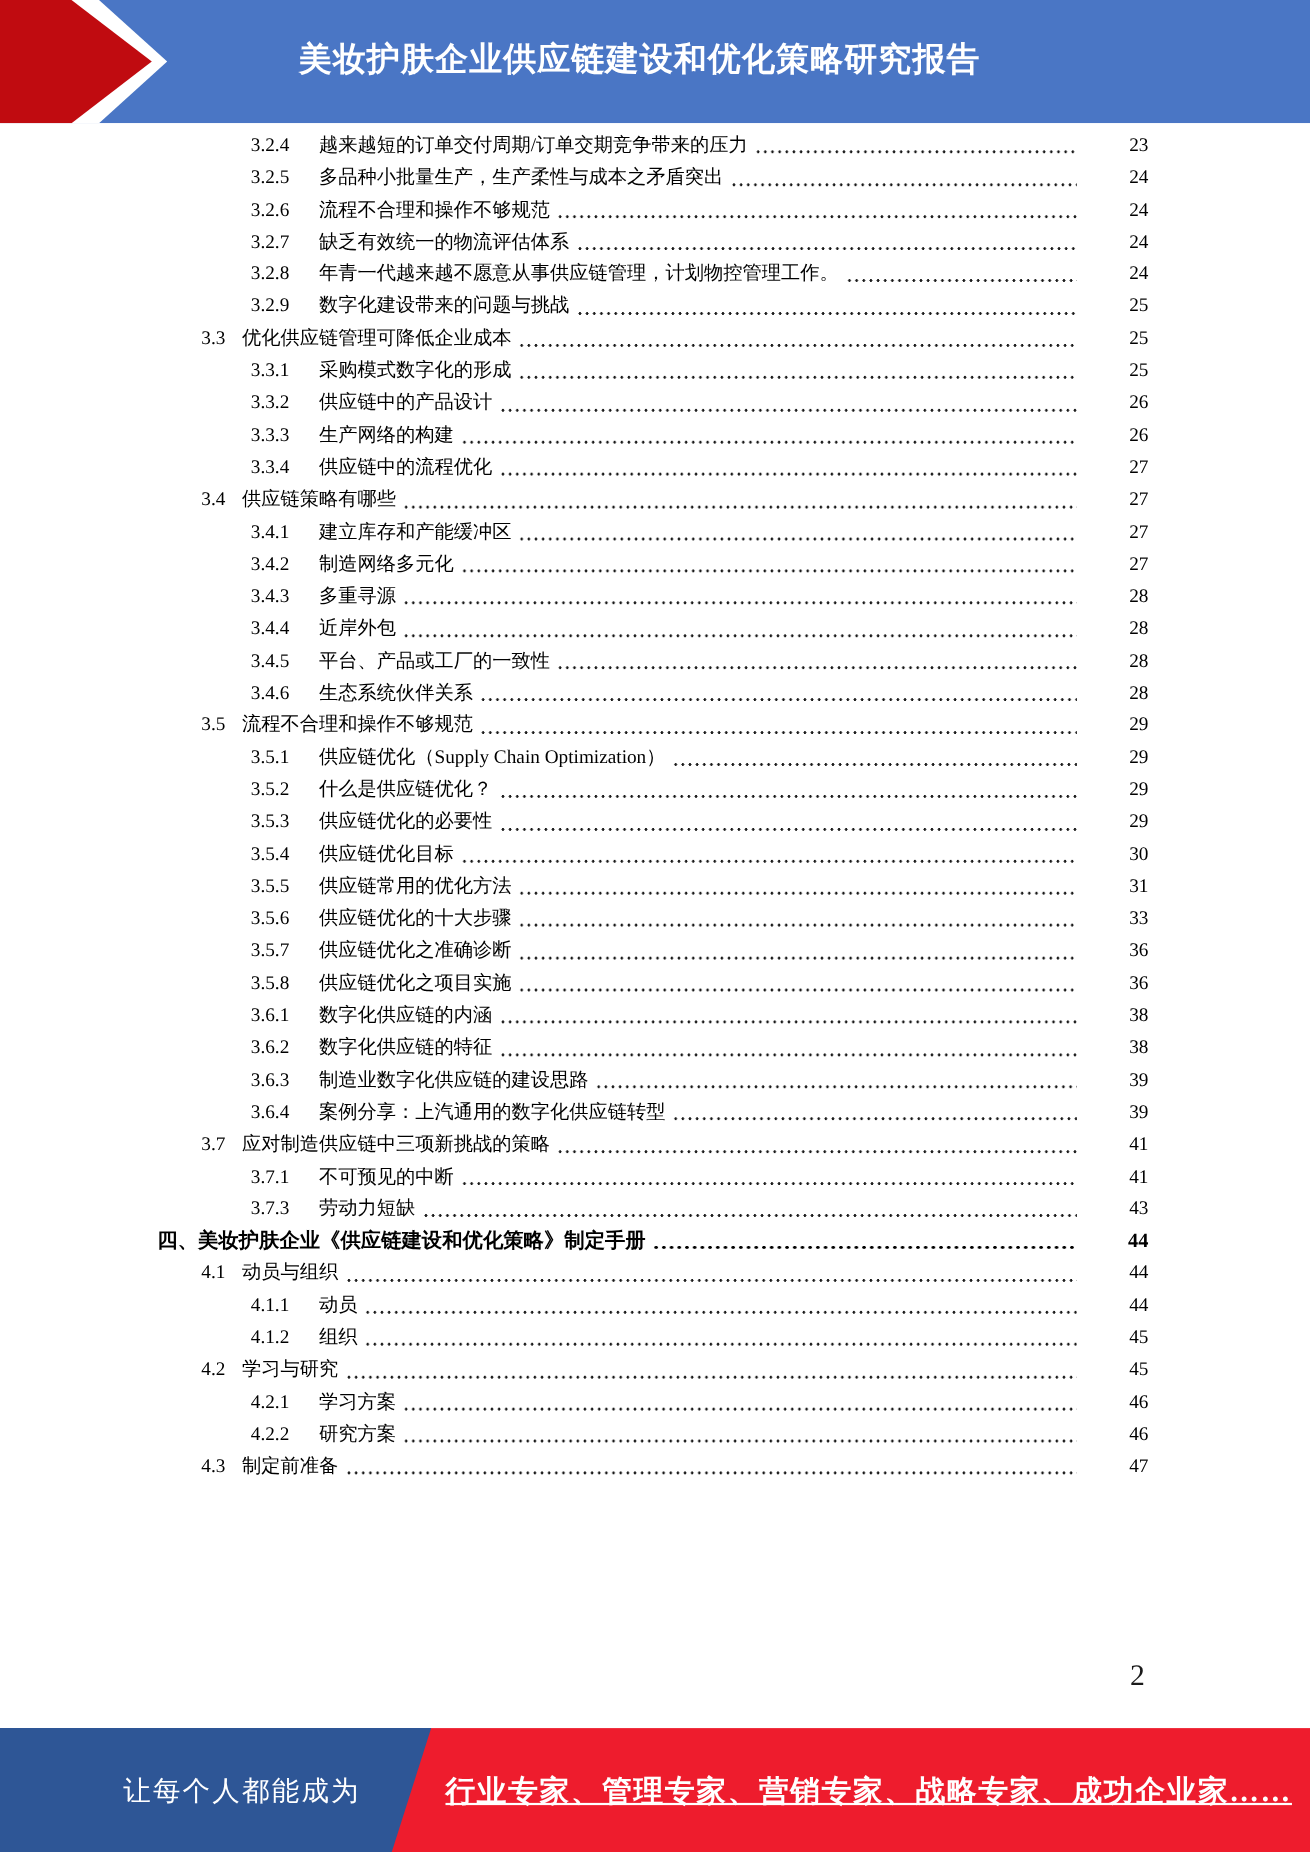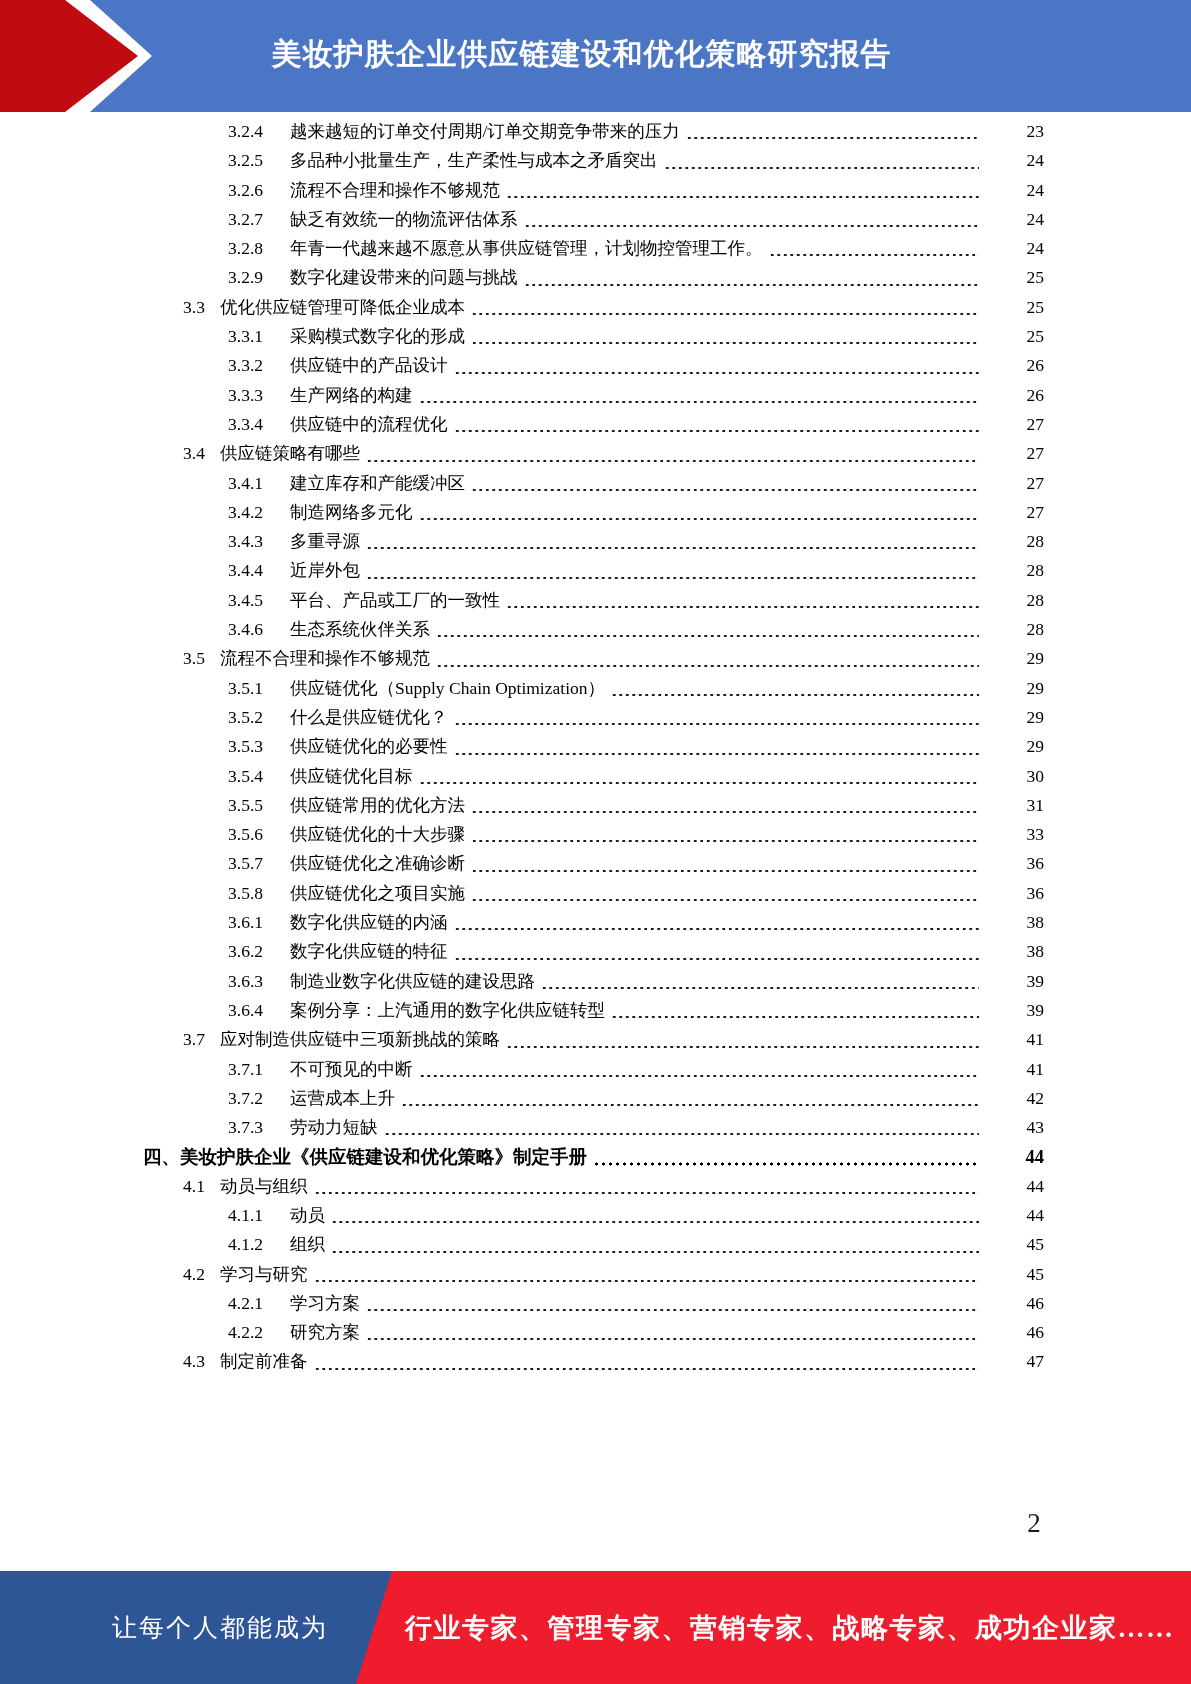"3.7.2" div.toc-row { html: <div> <span>3.7.2</span> <span>运营成本上升</span> <span></span> <span>42</span> </div> -> none }
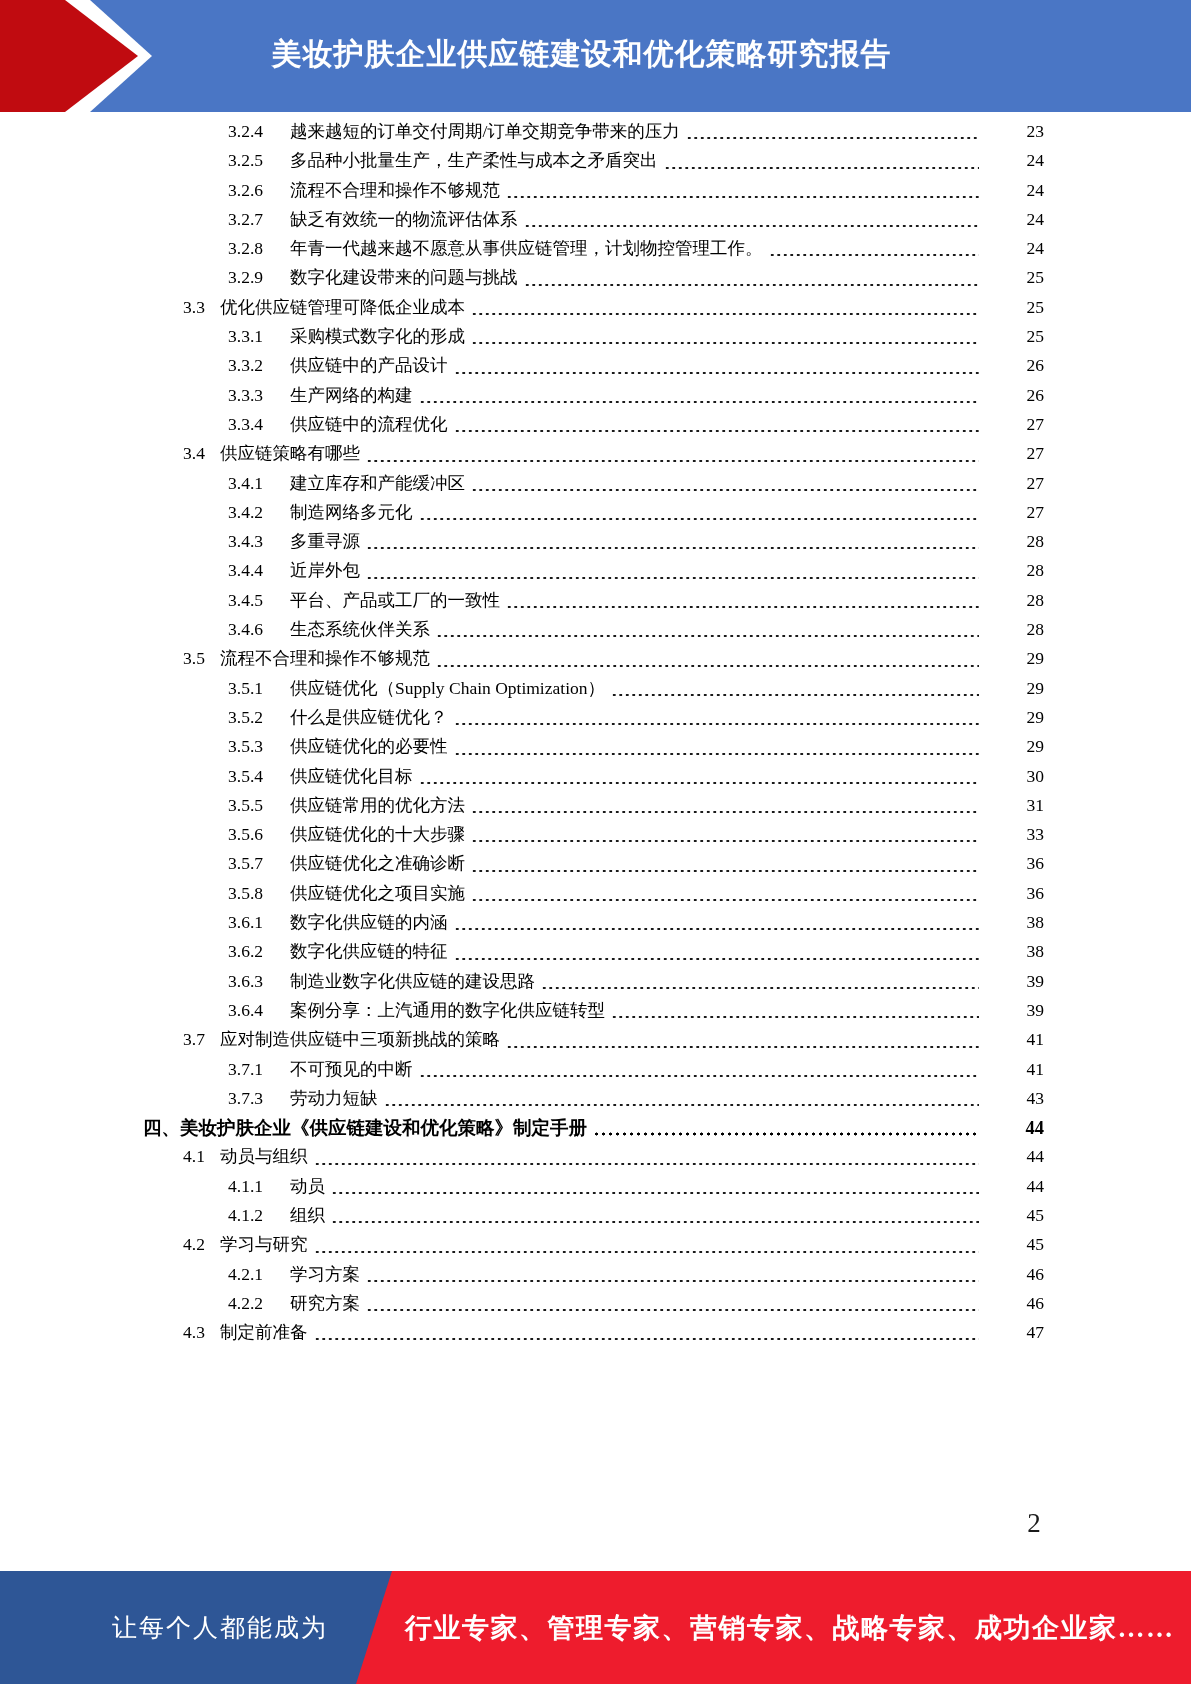"行业专家、管理专家、营销专家、战略专家、成功企业家……" .footer-right { text-decoration: none -> underline }
